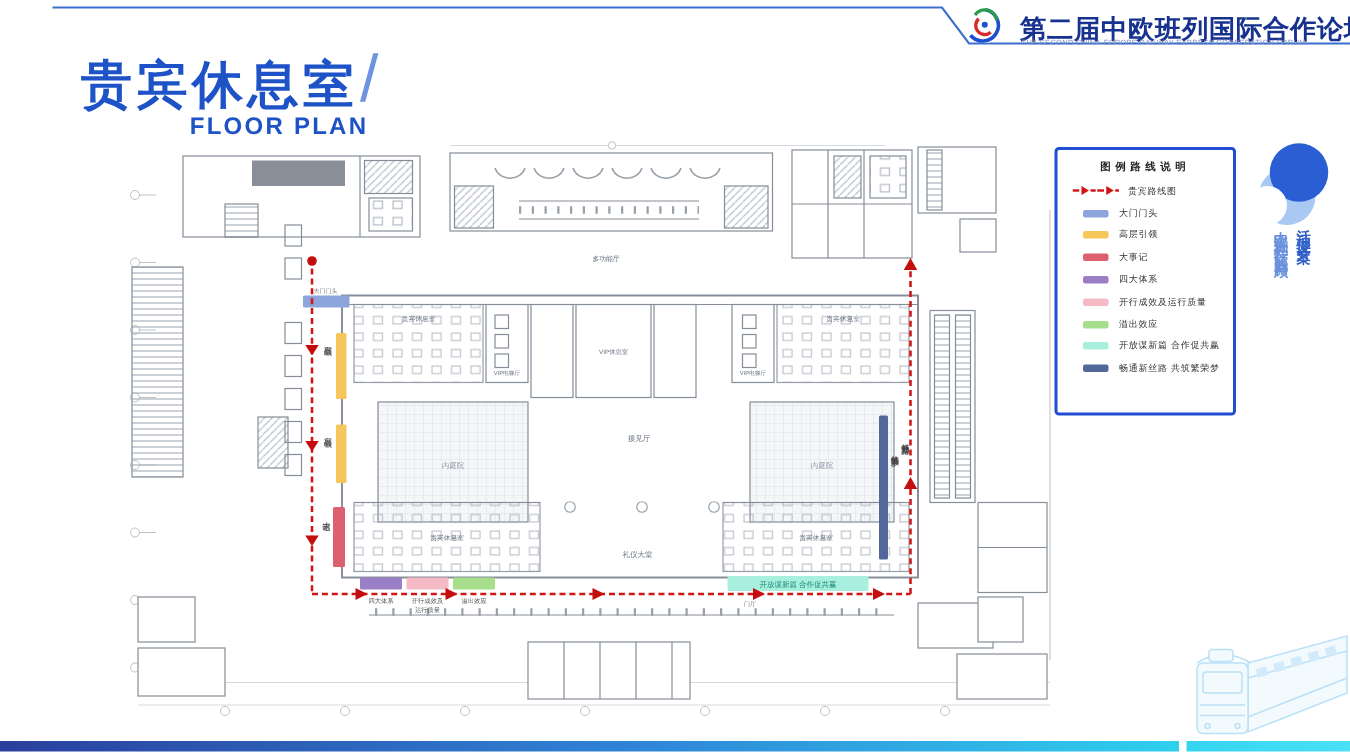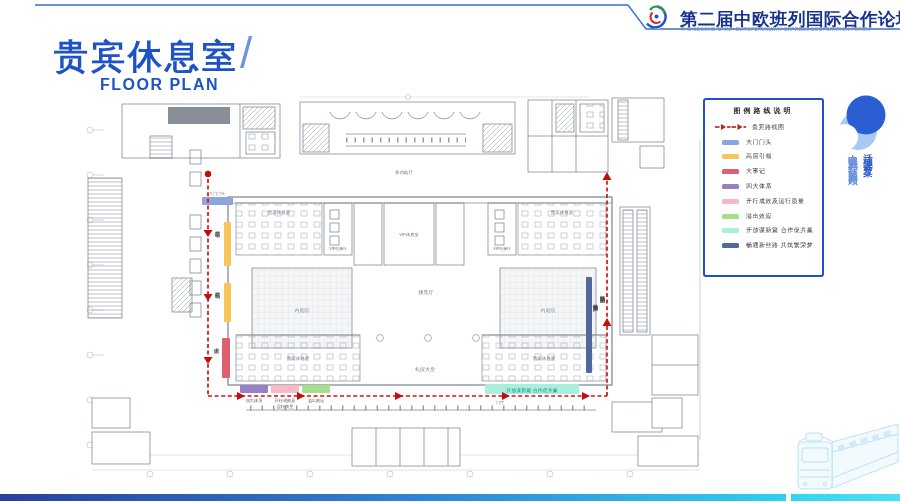"FLOOR PLAN" .ptitle-en { text-align: left -> center }
